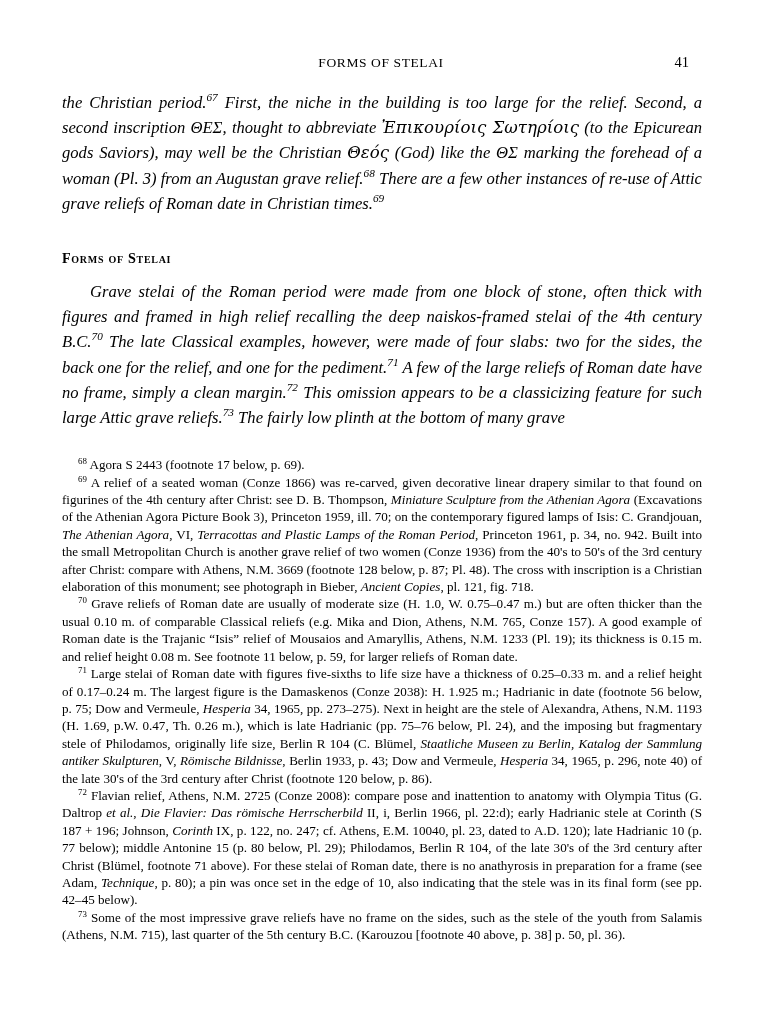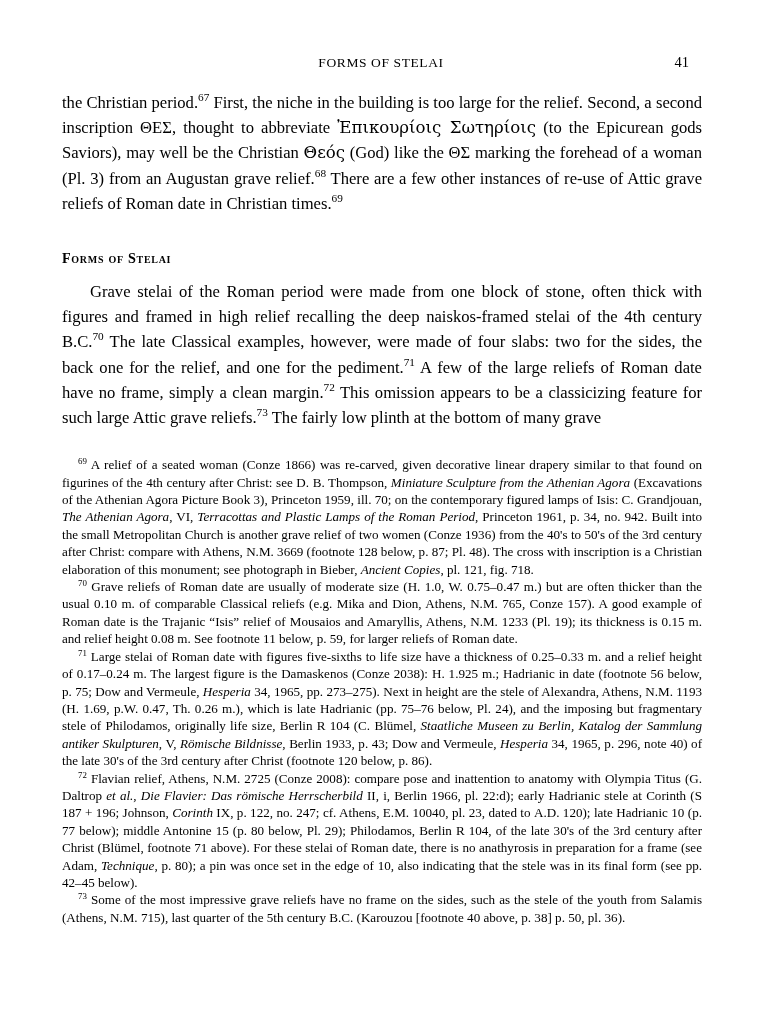"the Christian period.67 First, the" .body-text { font-style: none -> italic }
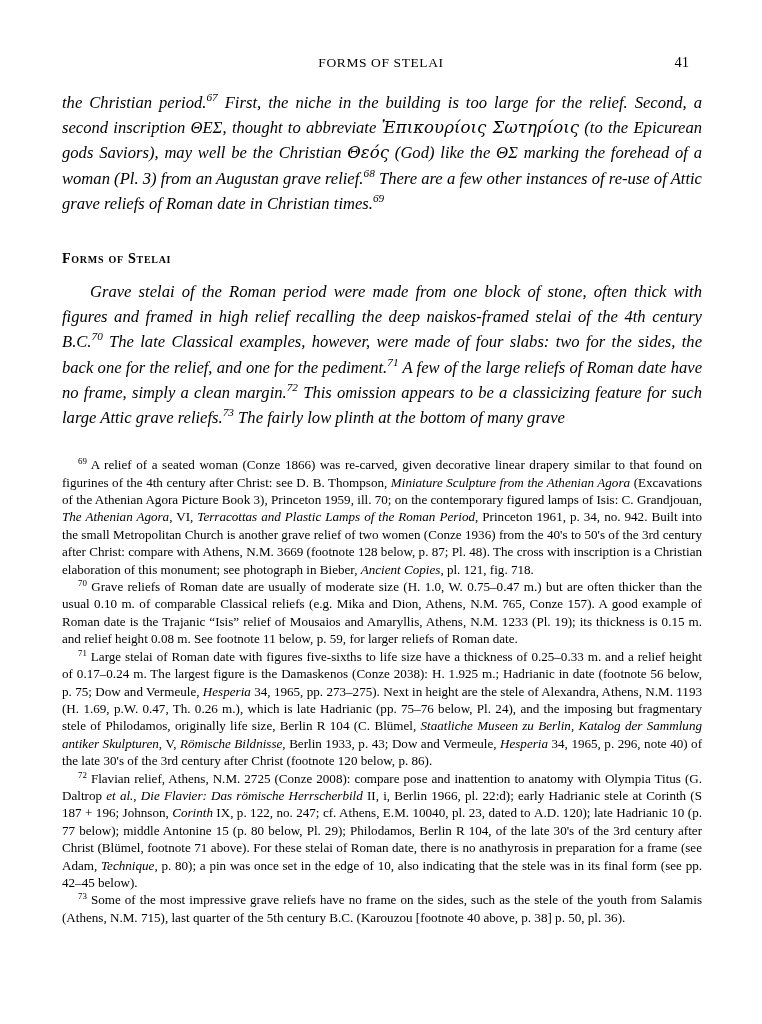"68 Agora S 2443 (footnote" p.note { html: none -> <p><sup>68</sup> <span>Agora S 2443 (footnote 17 below, p. 69).</span></p> }
